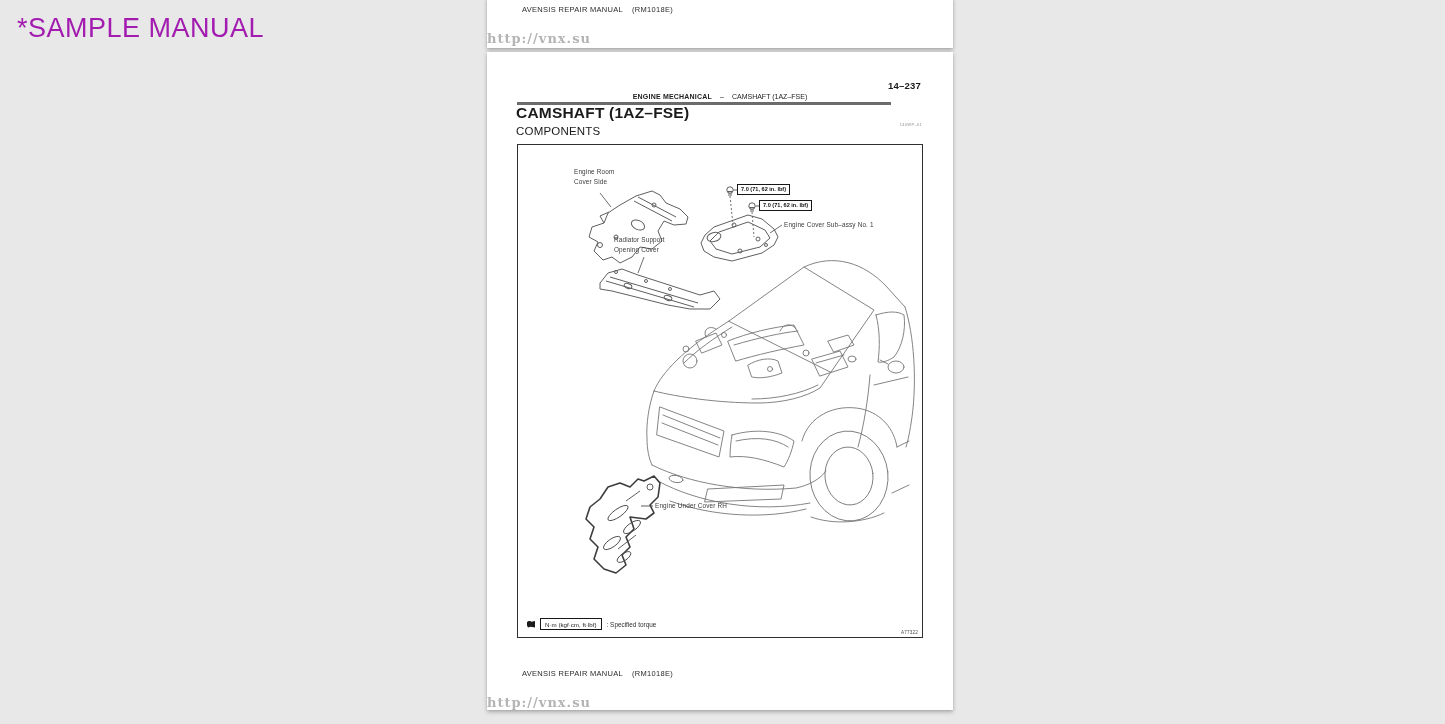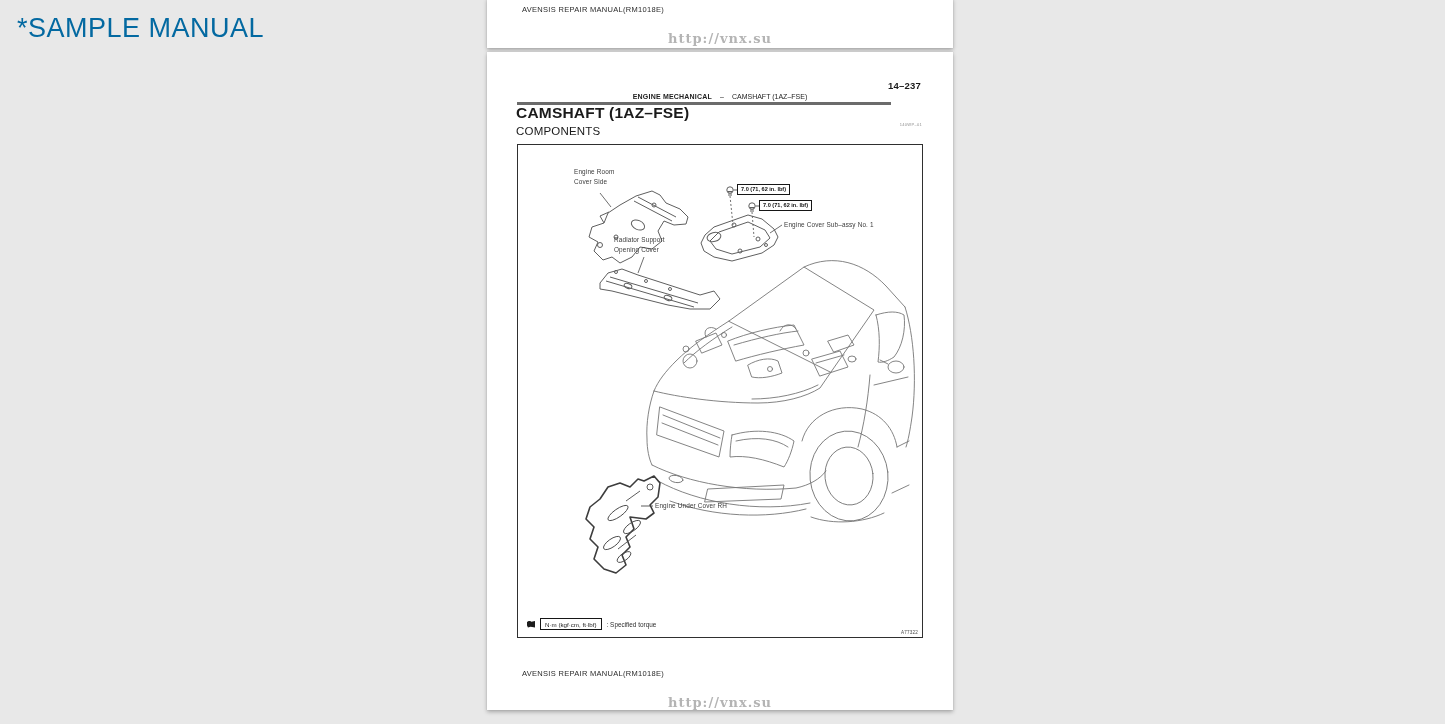"(RM1018E)" .manual-footer .code { margin-left: none -> 9px }
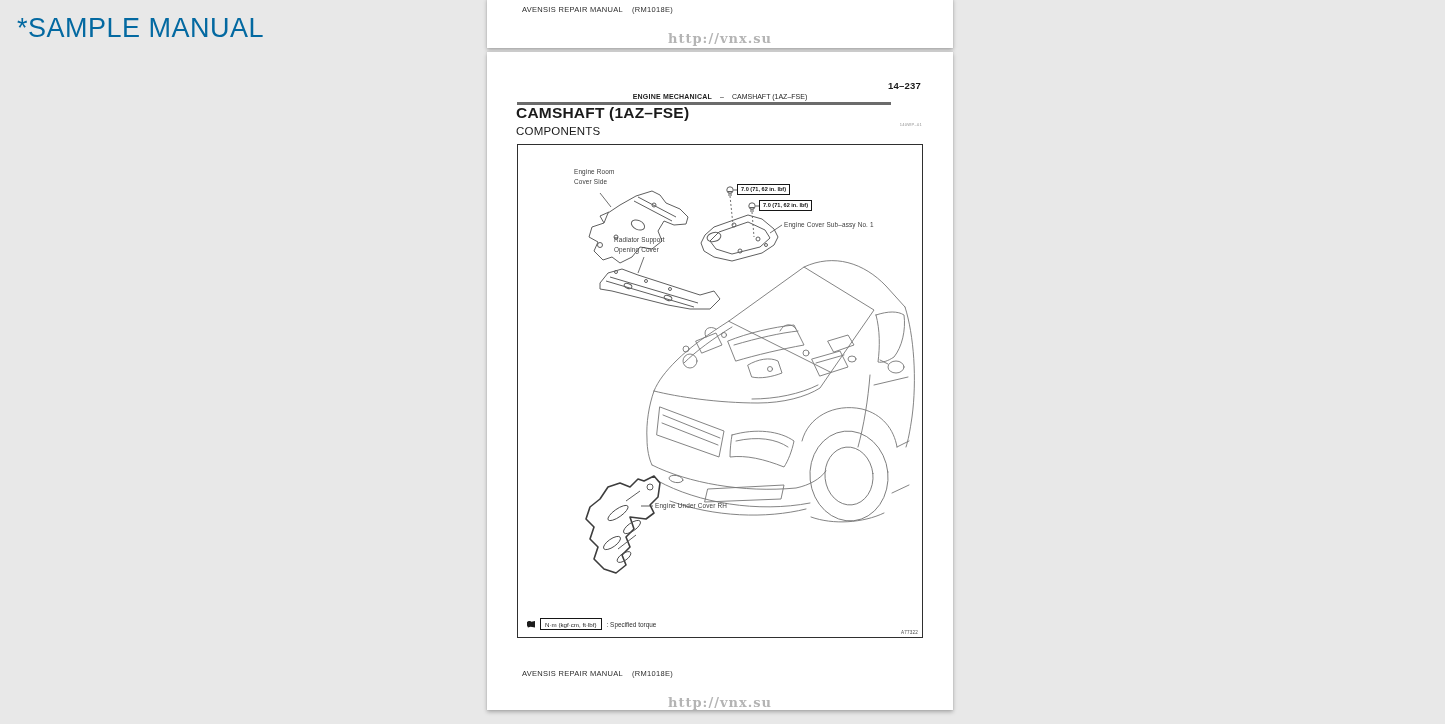"*SAMPLE MANUAL" .sample-mark { color: #0369a1 -> #a21caf }
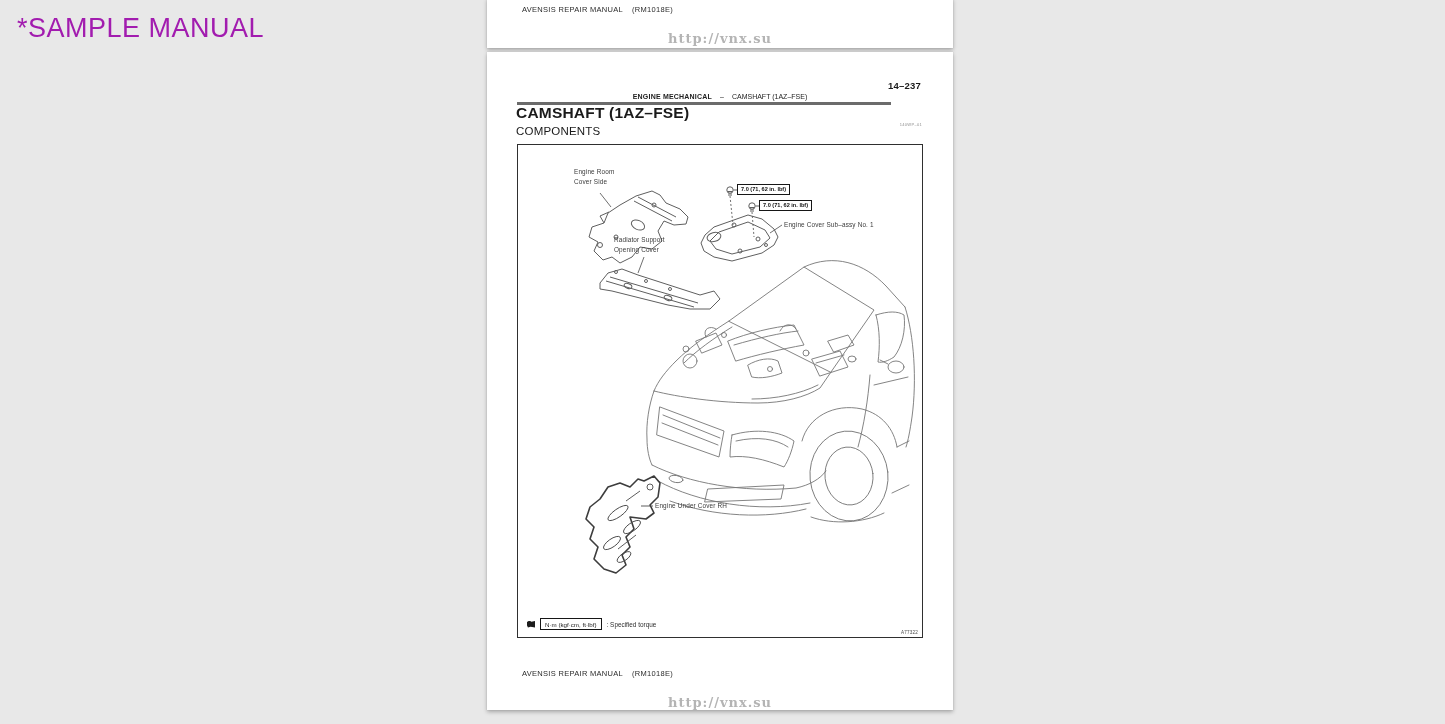"http://vnx.su" .site-mark { text-align: center -> none }
